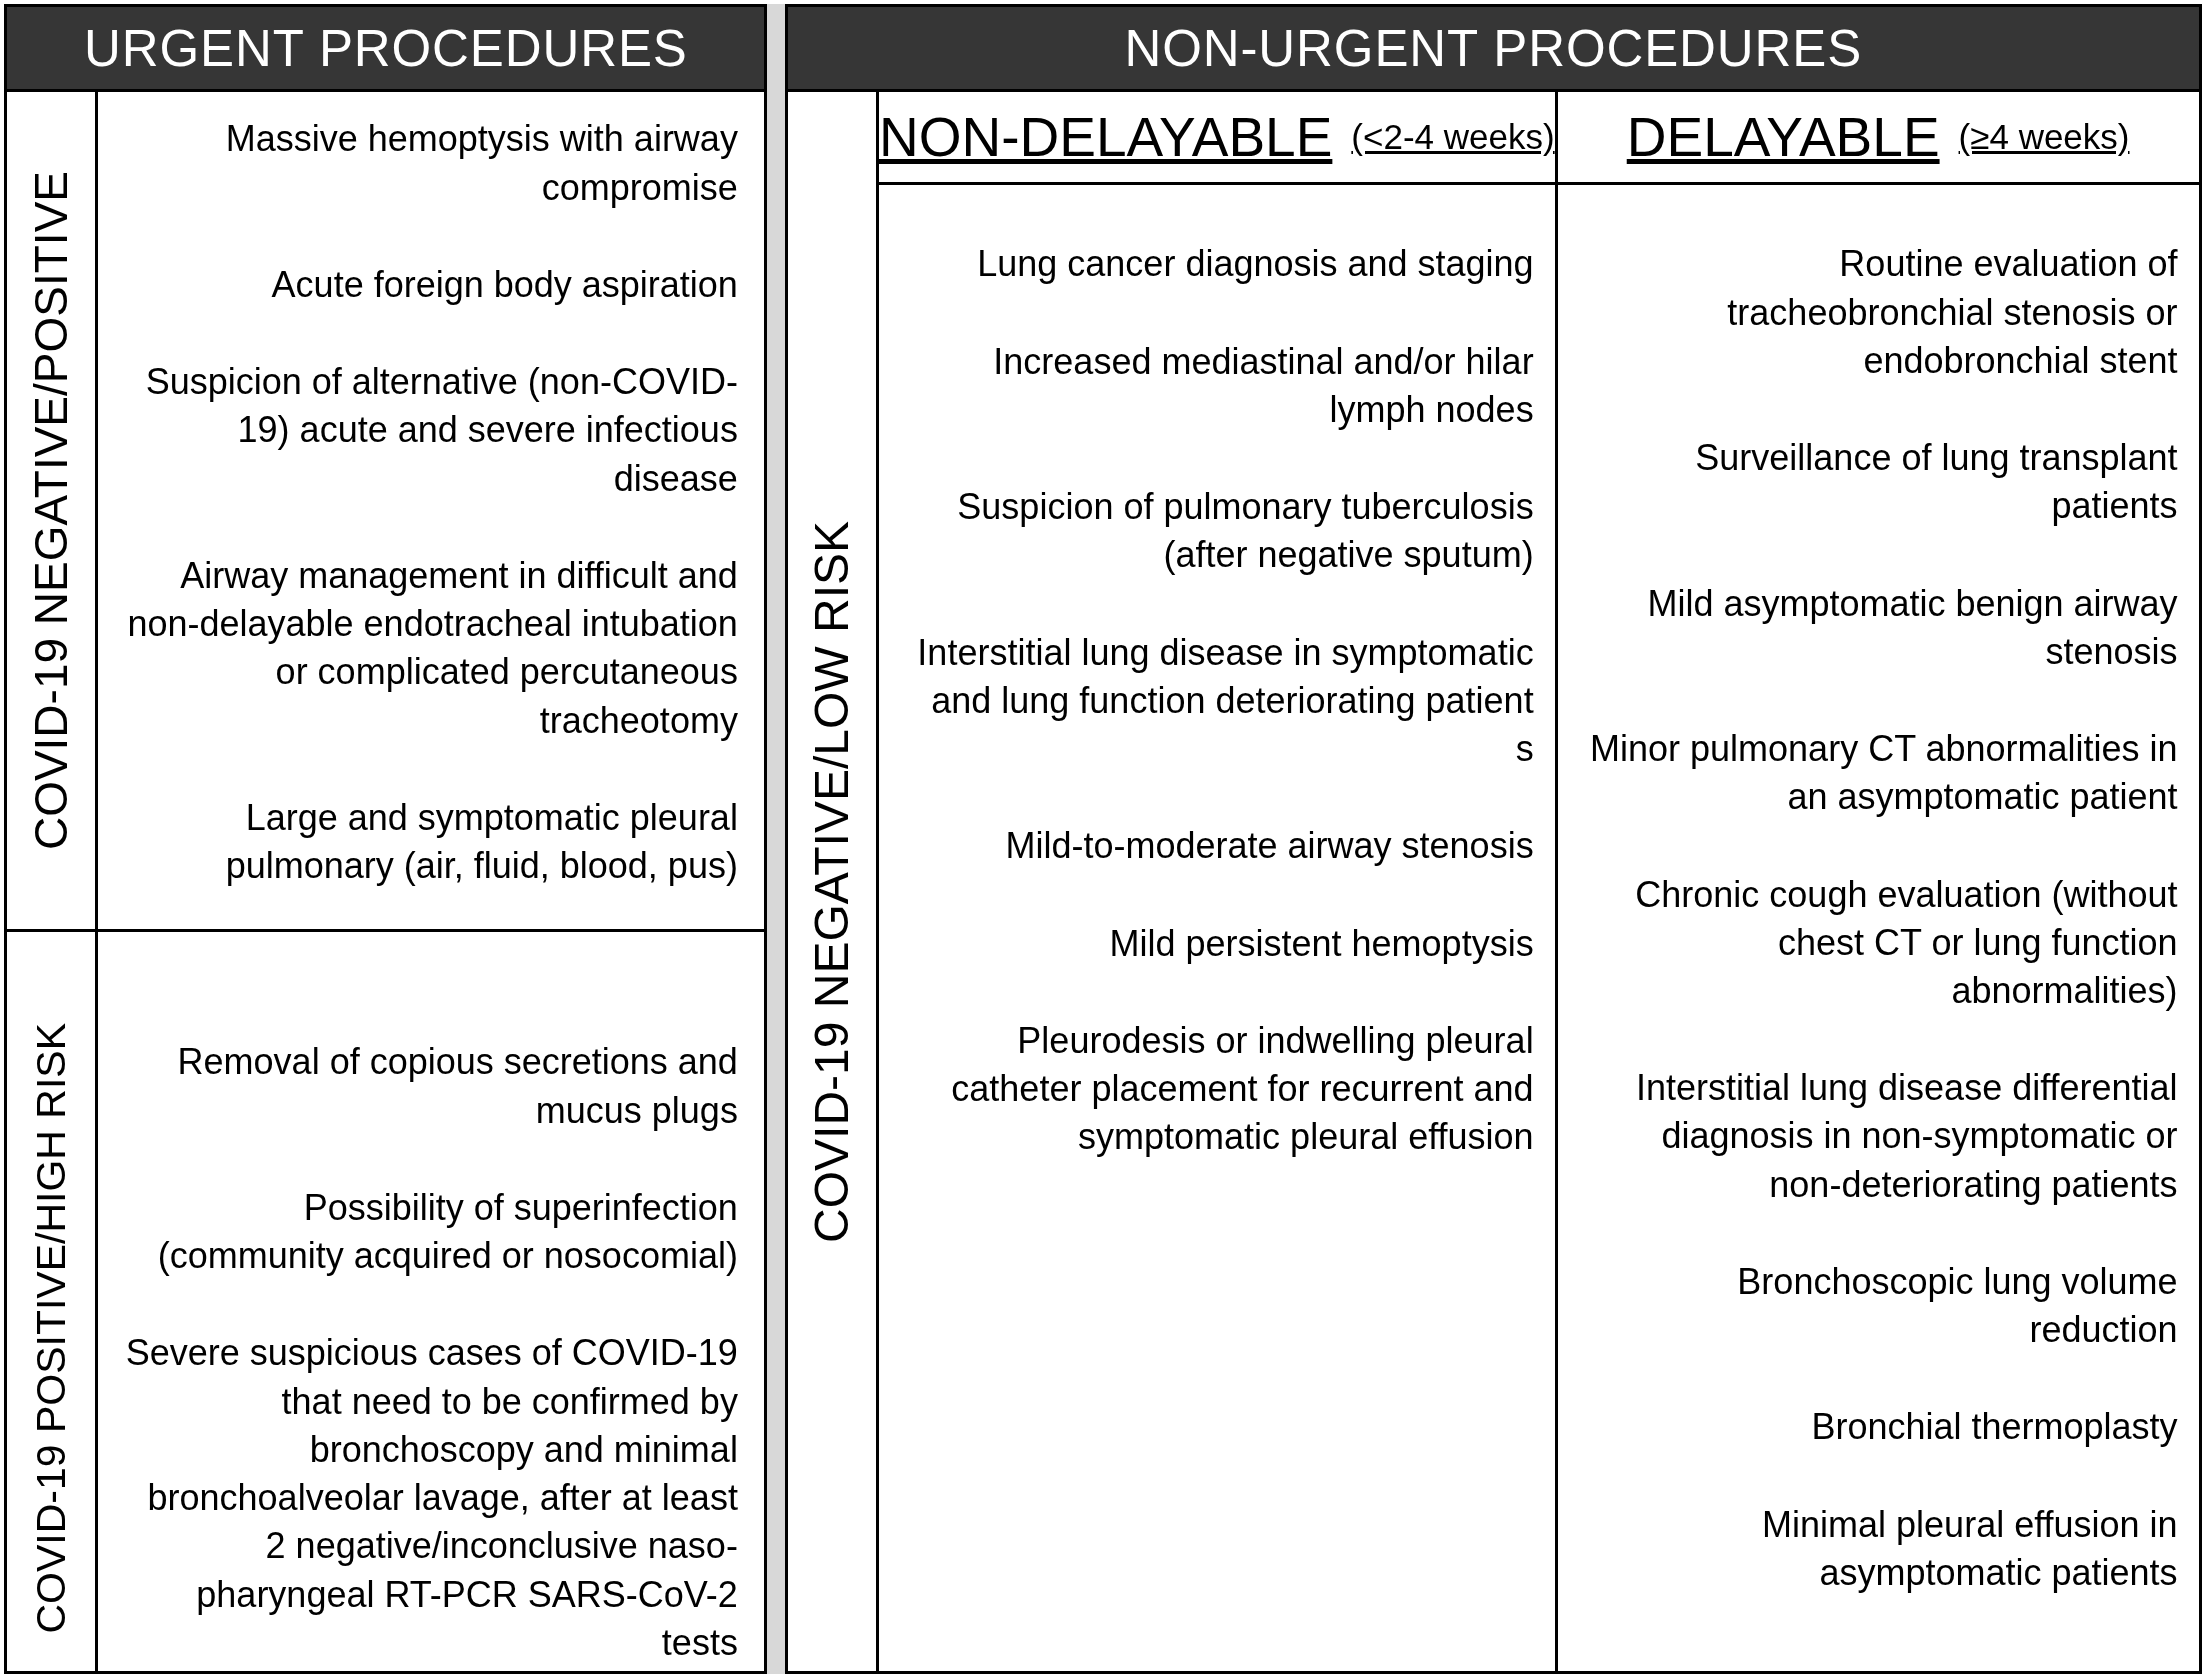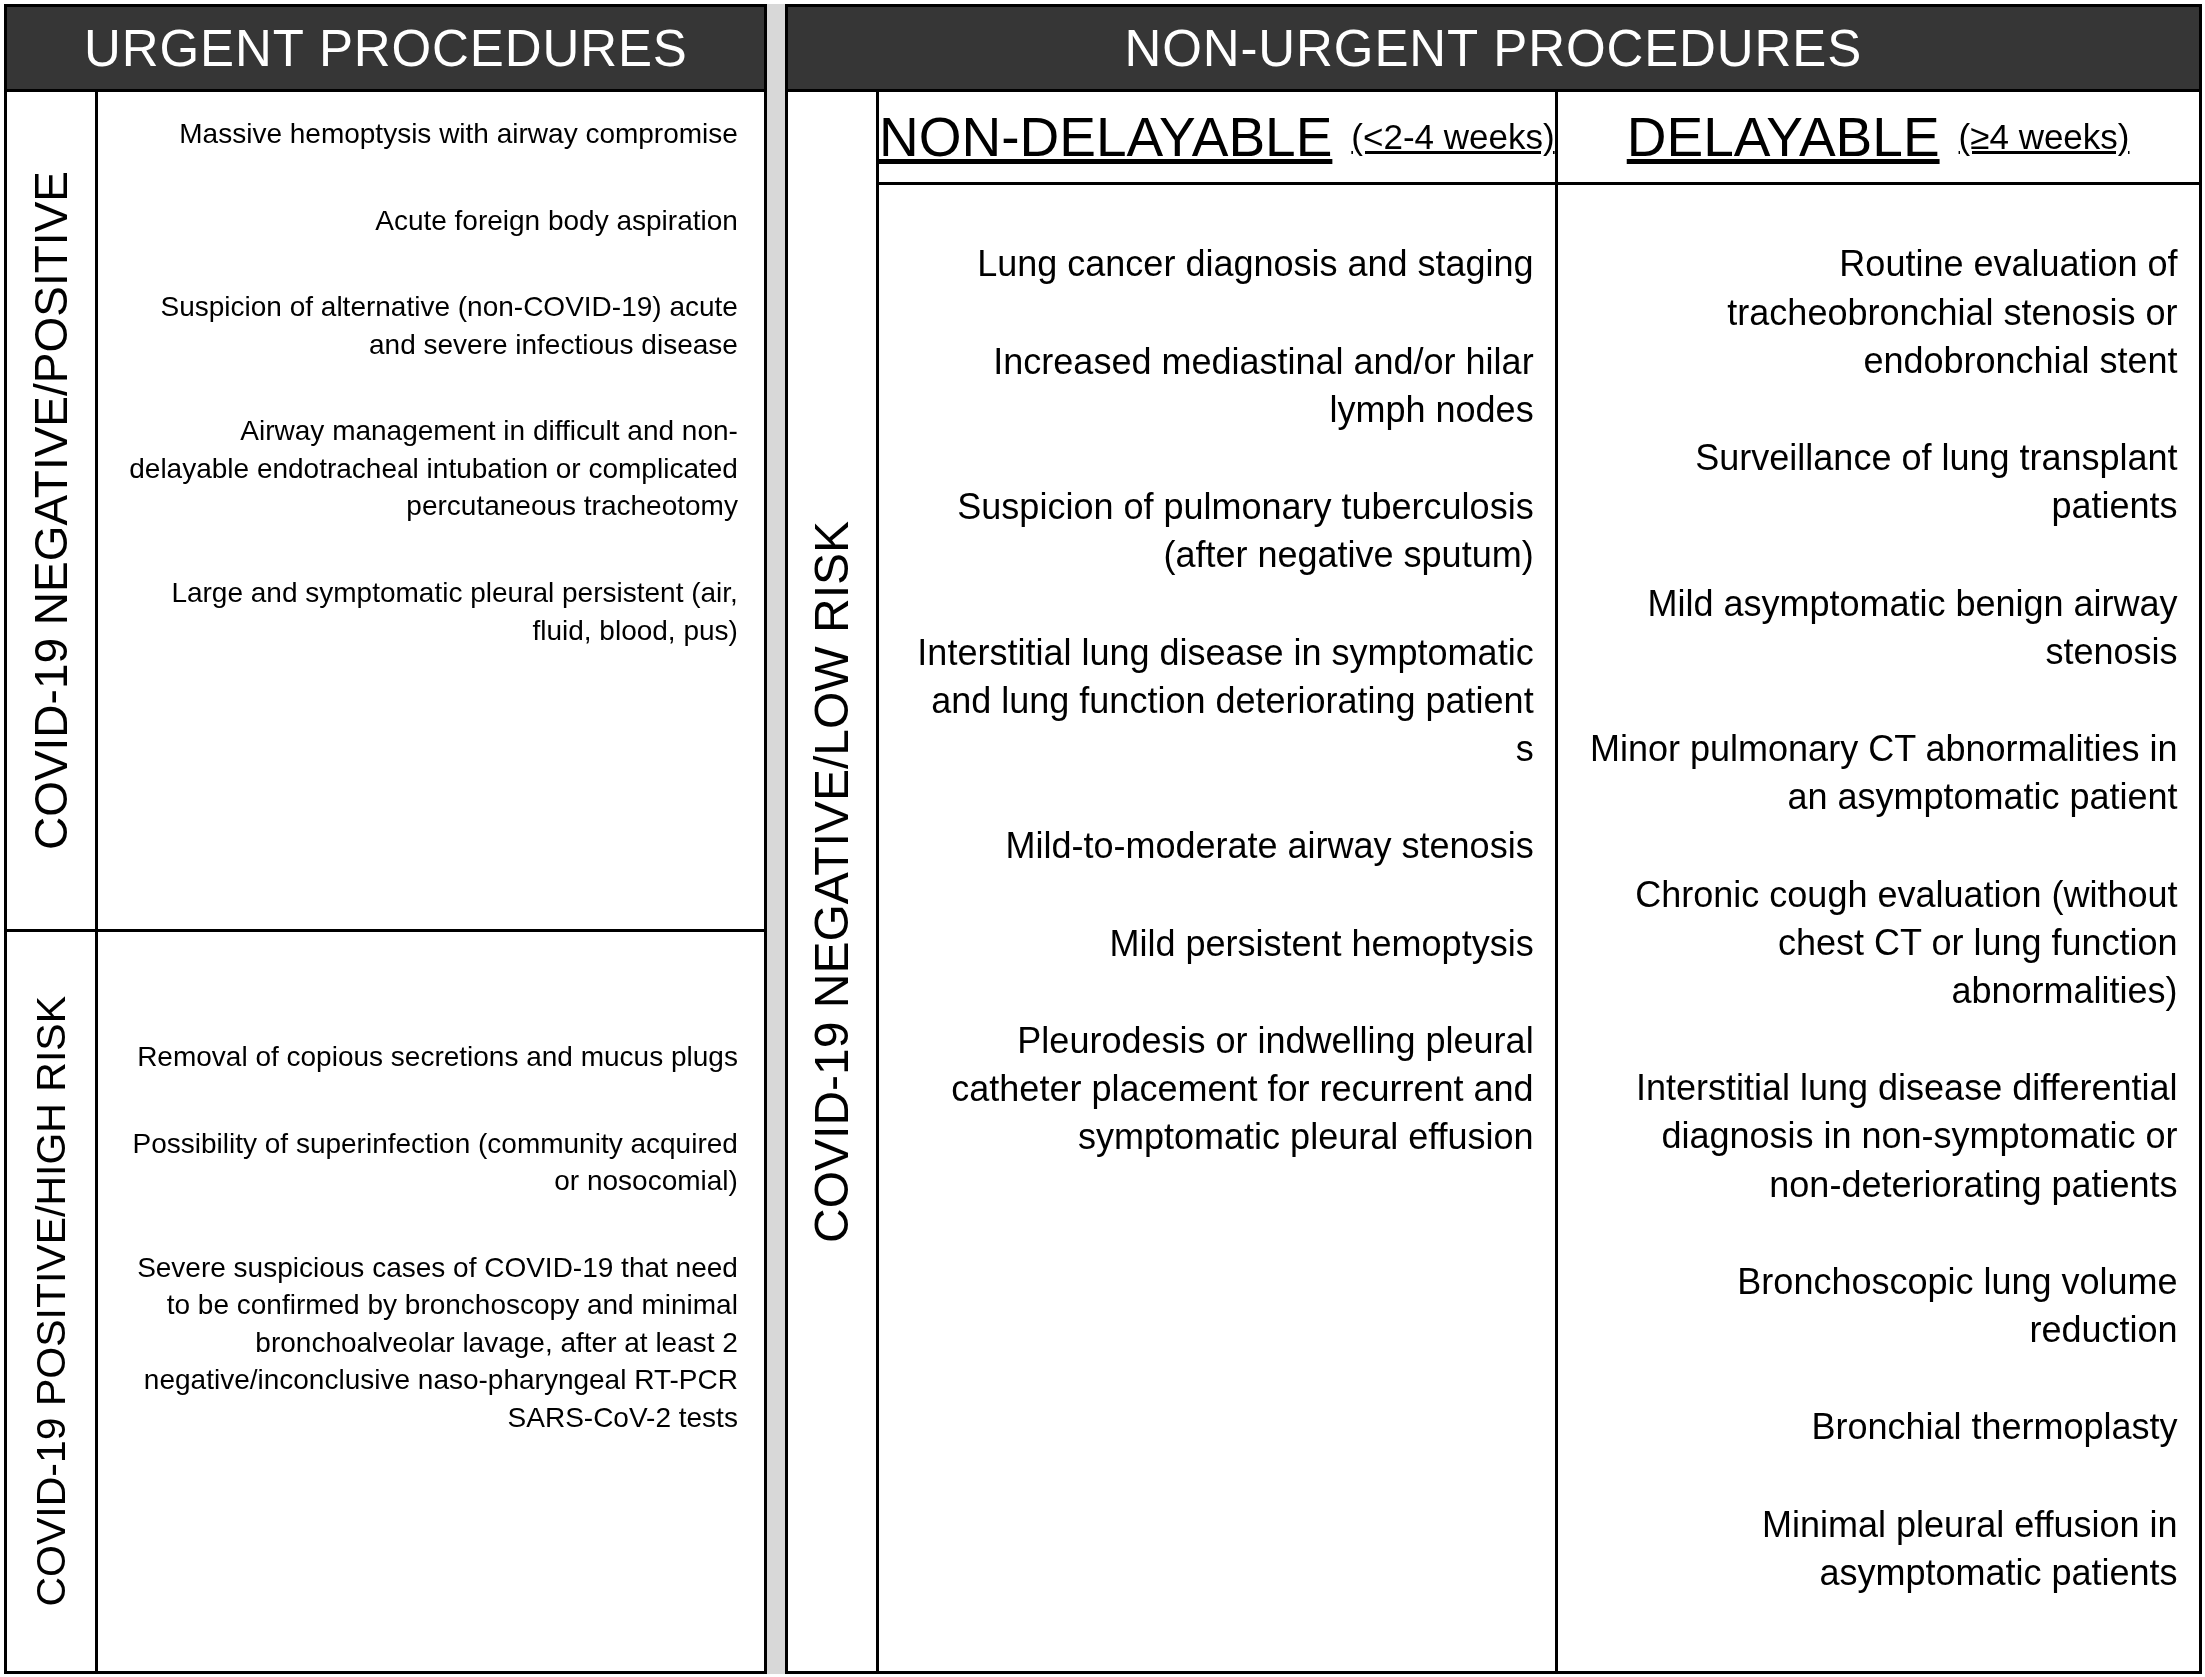"Massive hemoptysis with airway" .content-cell { font-size: 28px -> 36px }
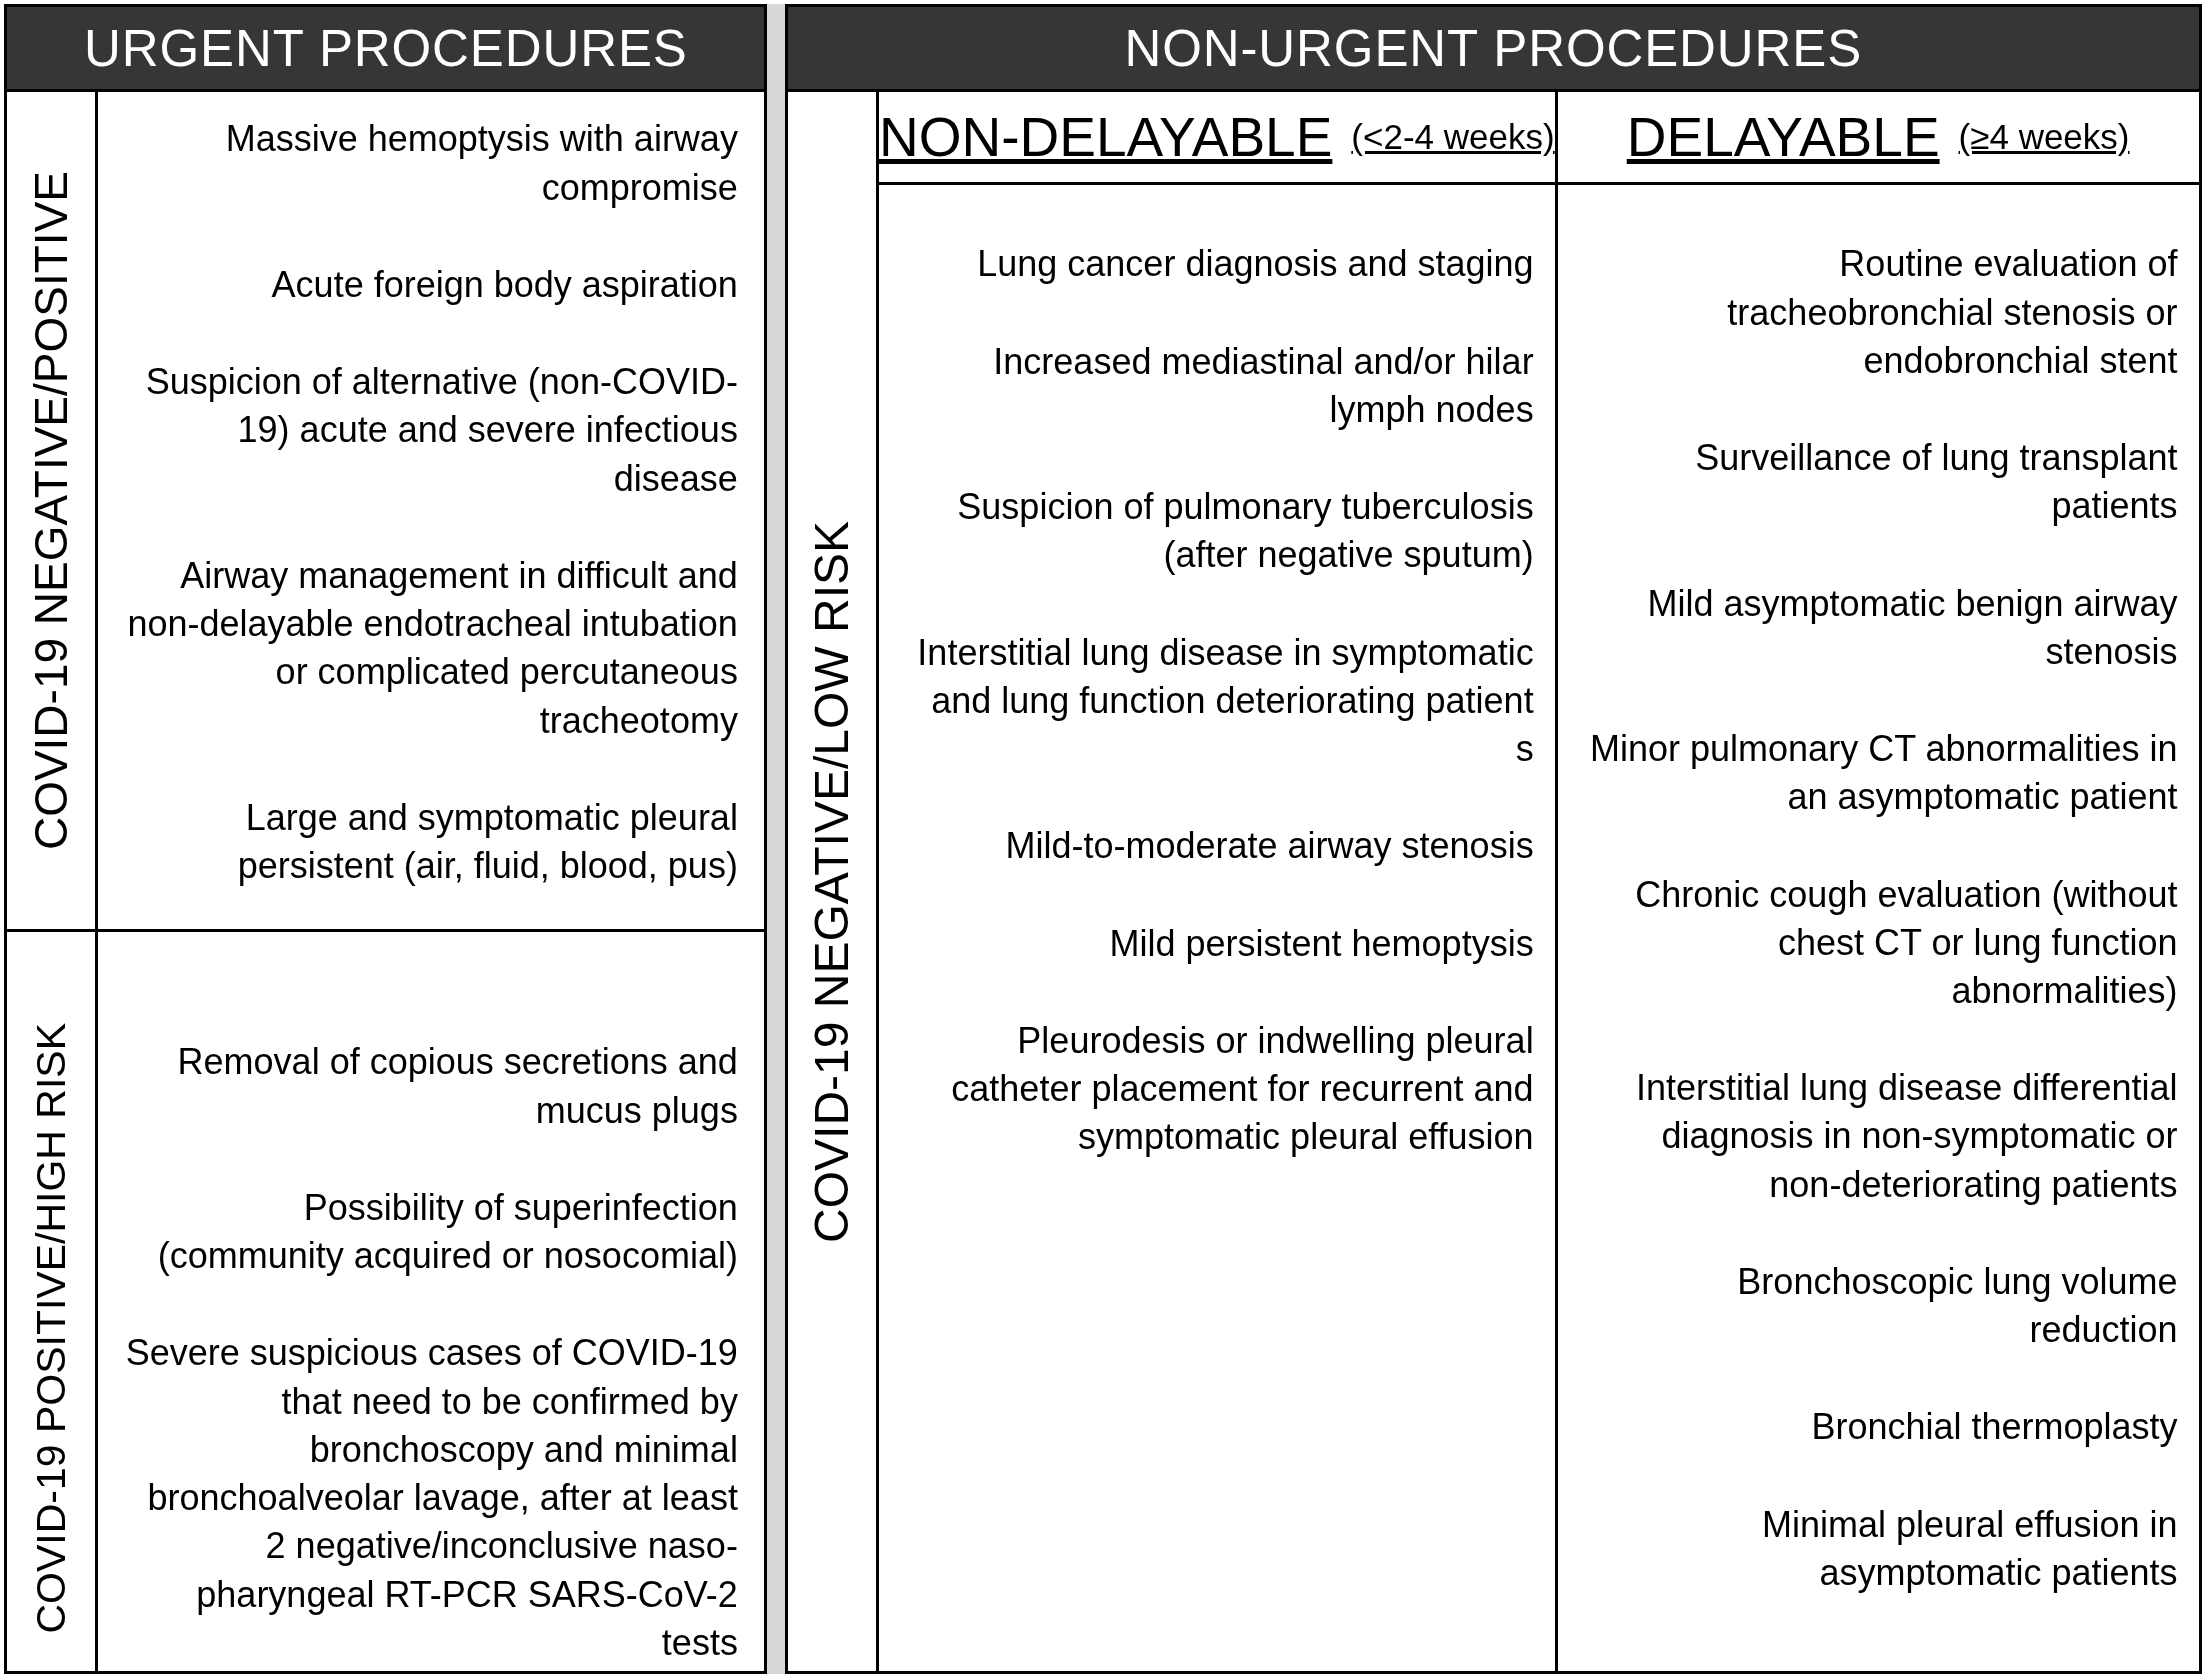"Large and symptomatic pleural persistent" p { text: persistent -> pulmonary }
